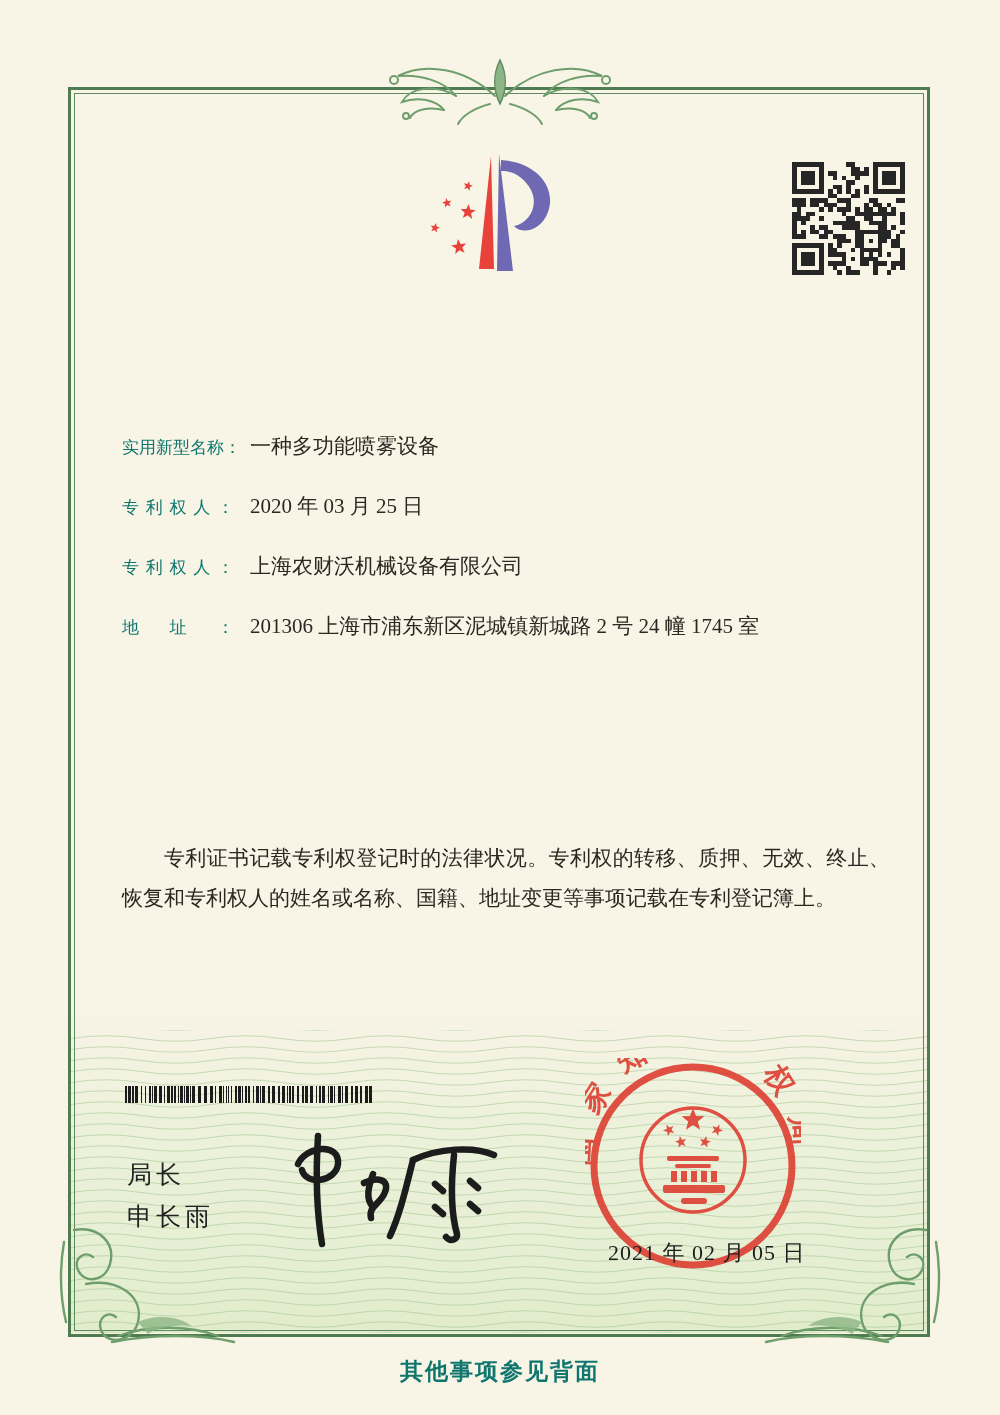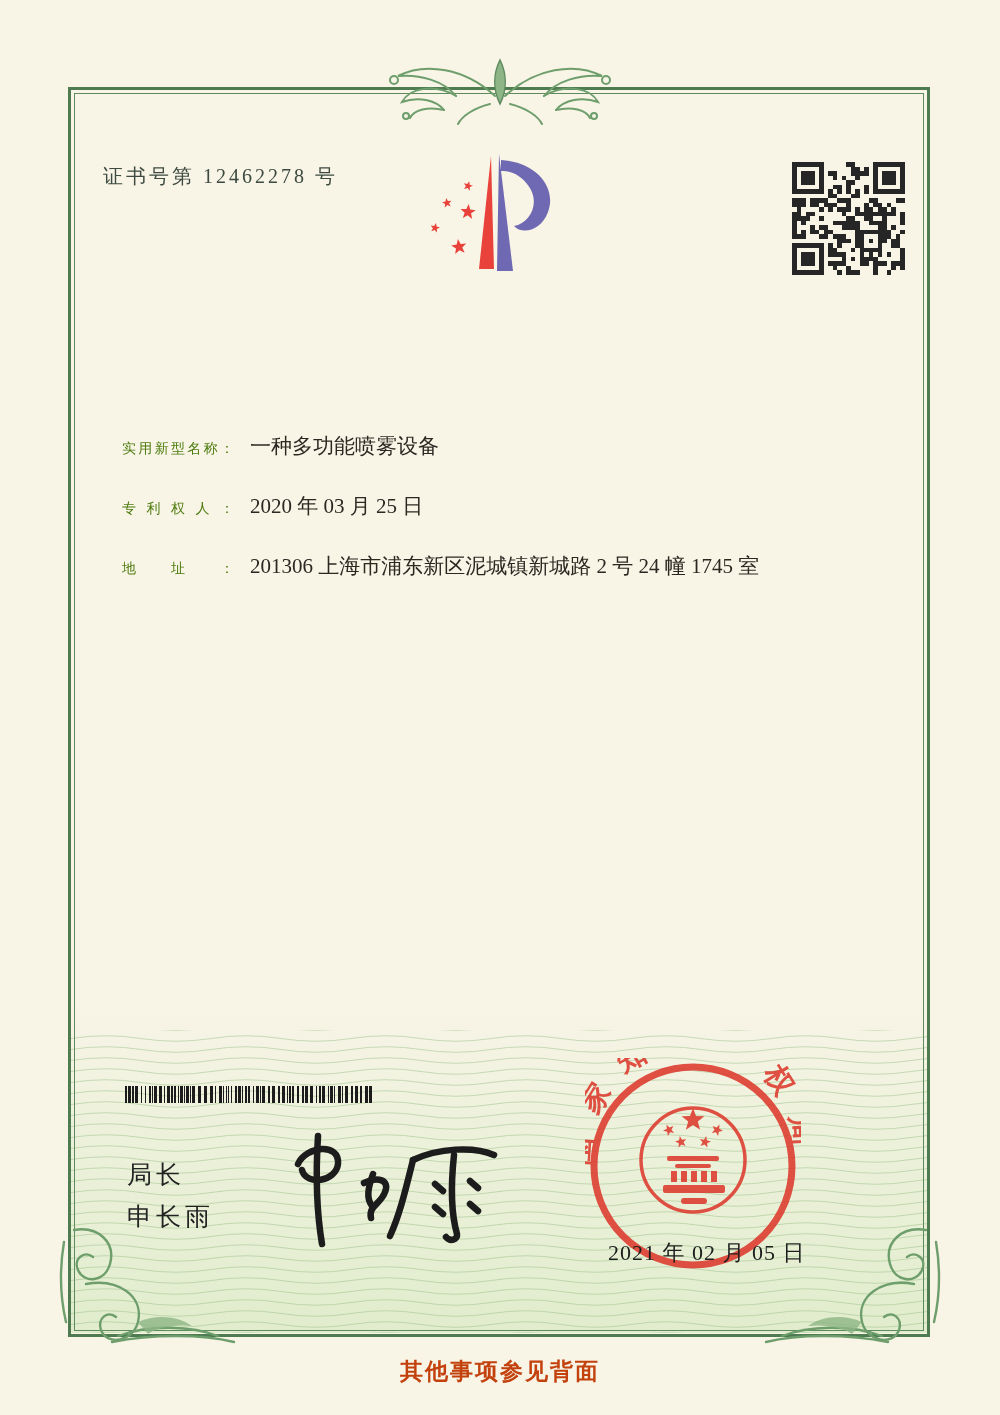"证书号第 12462278 号" div.abs { html: <div>证书号第 12462278 号</div> -> none }
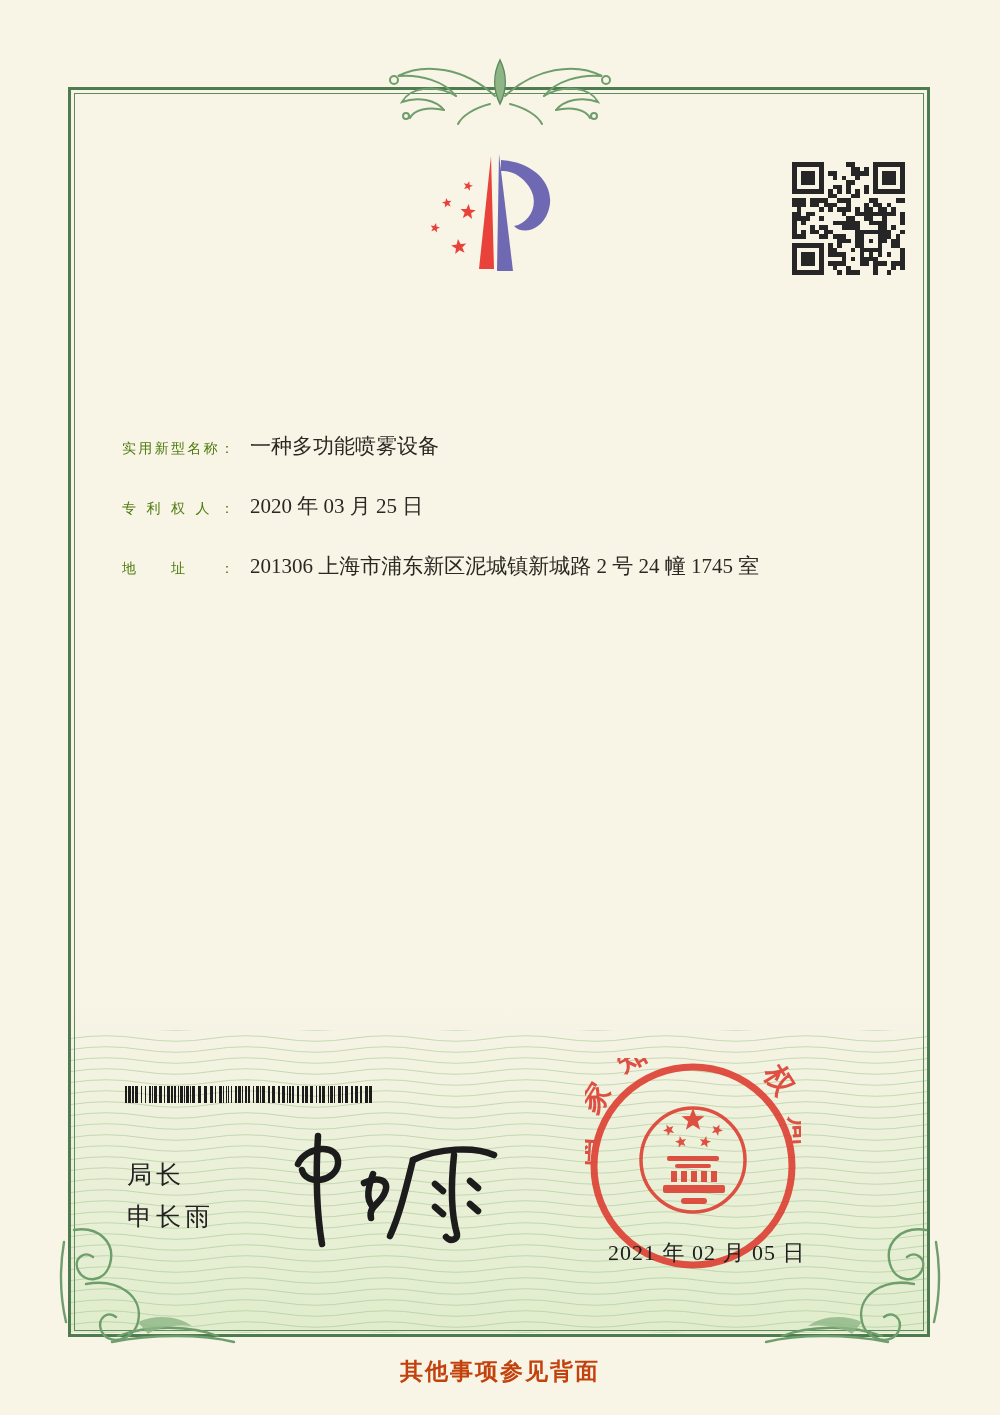"实用新型名称：" .flabel { color: #4d7c0f -> #0f766e; font-size: 14px -> 17px }
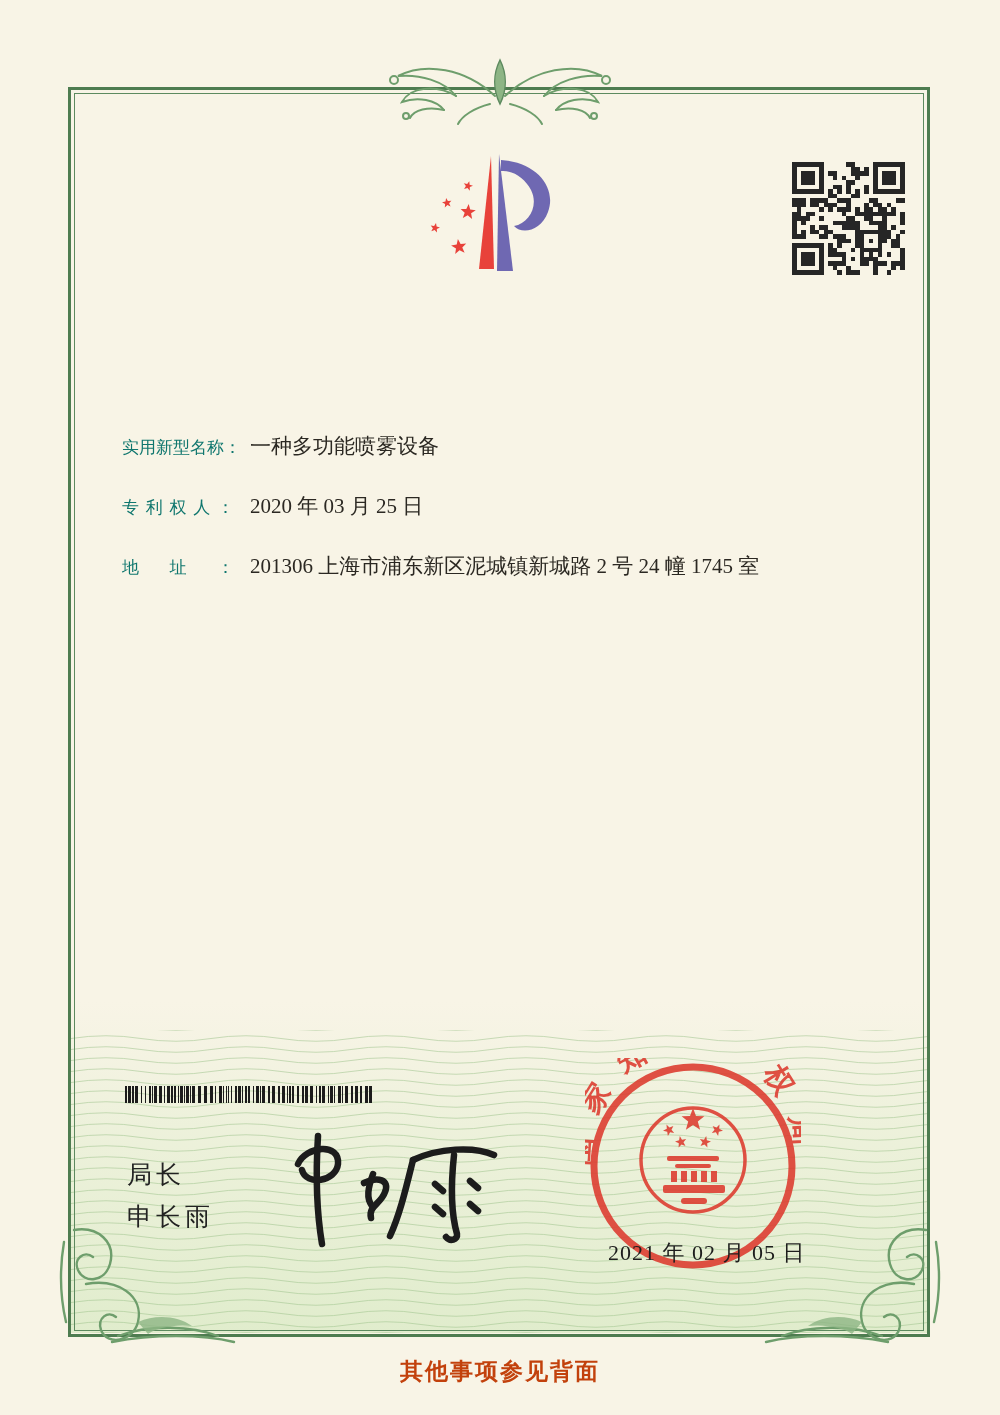"专利权人： 上海农财沃机械设备有限公司" div.frow { html: none -> <div> <span>专利权人：</span><span>上海农财沃机械设备有限公司</span> </div> }
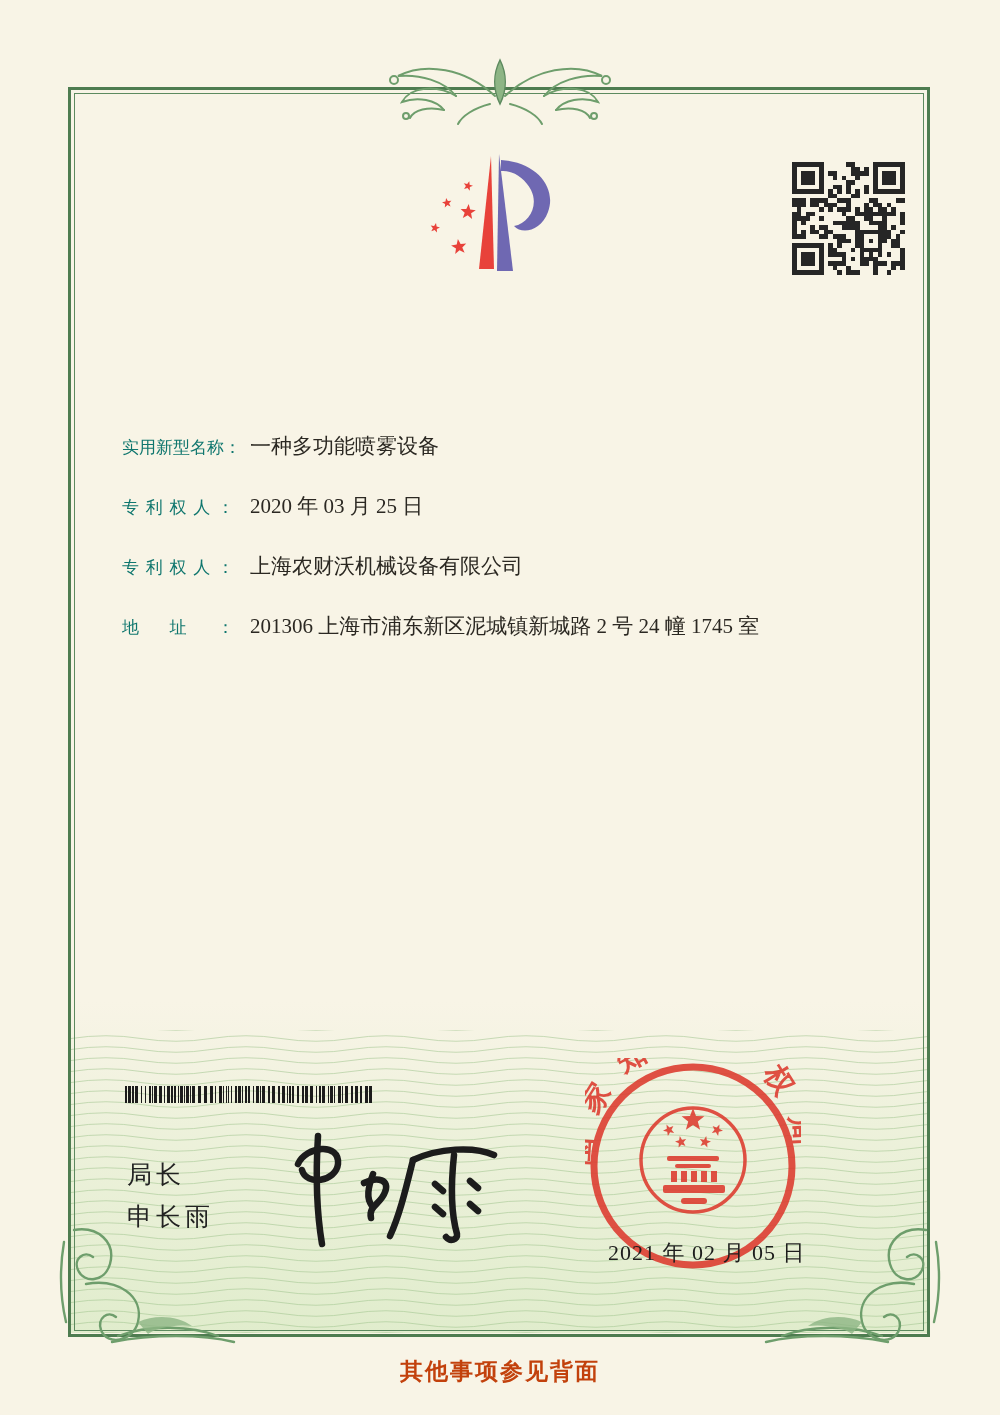"专利证书记载专利权登记时的法律状况。专利权的转移、质押、无效、终止、恢复和专利权" p { html: none -> <p>专利证书记载专利权登记时的法律状况。专利权的转移、质押、无效、终止、恢复和专利权人的姓名或名称、国籍、地址变更等事项记载在专利登记簿上。</p> }
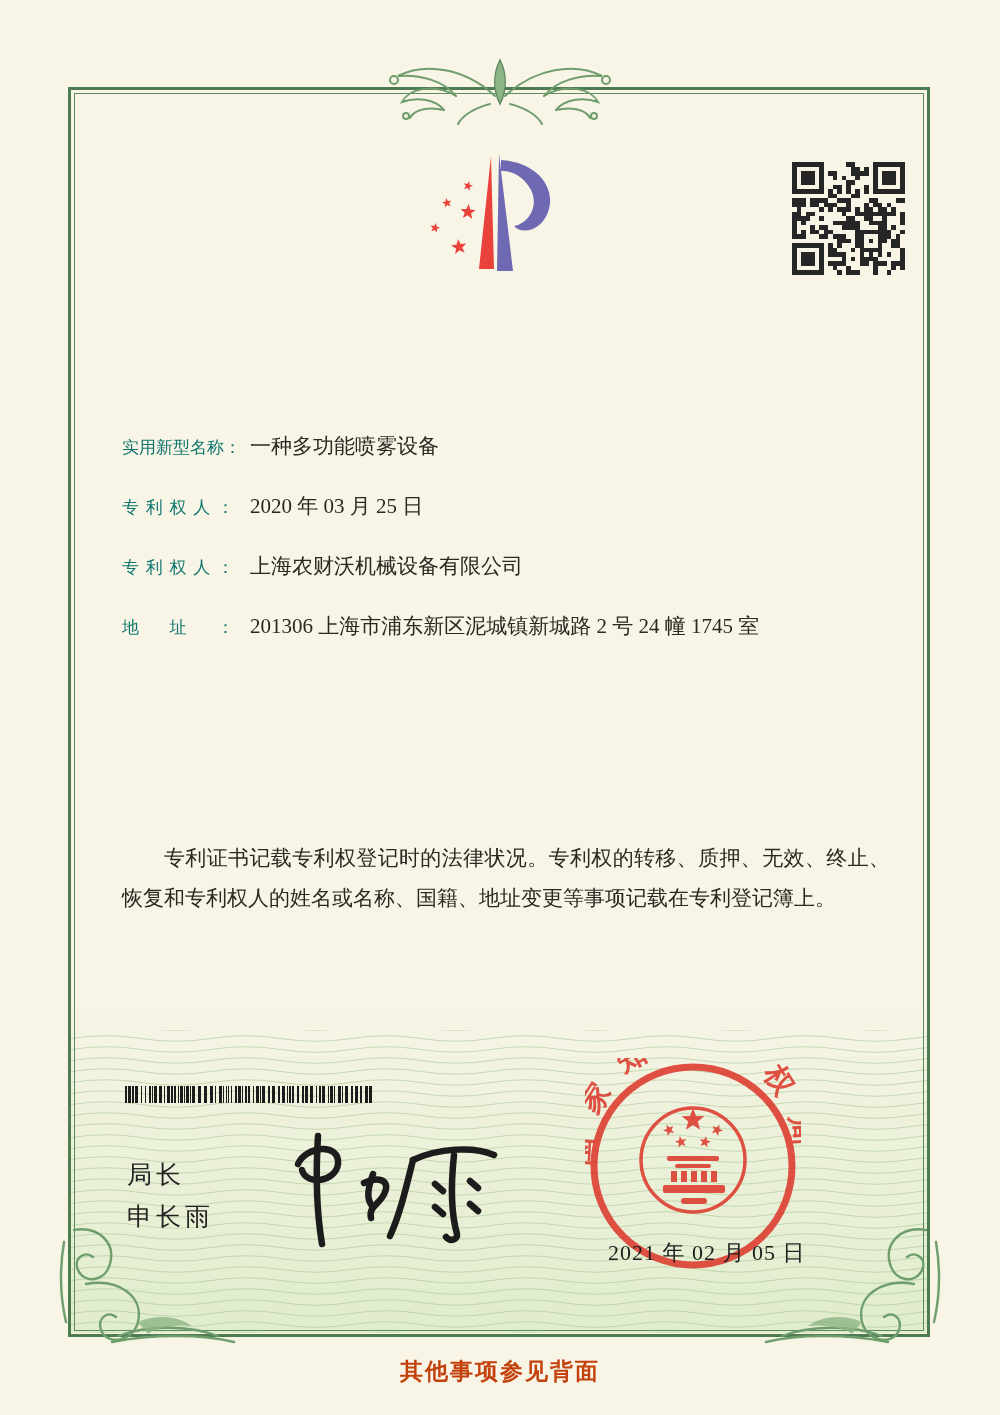"其他事项参见背面" .backnote { color: #c2410c -> #0f766e }
